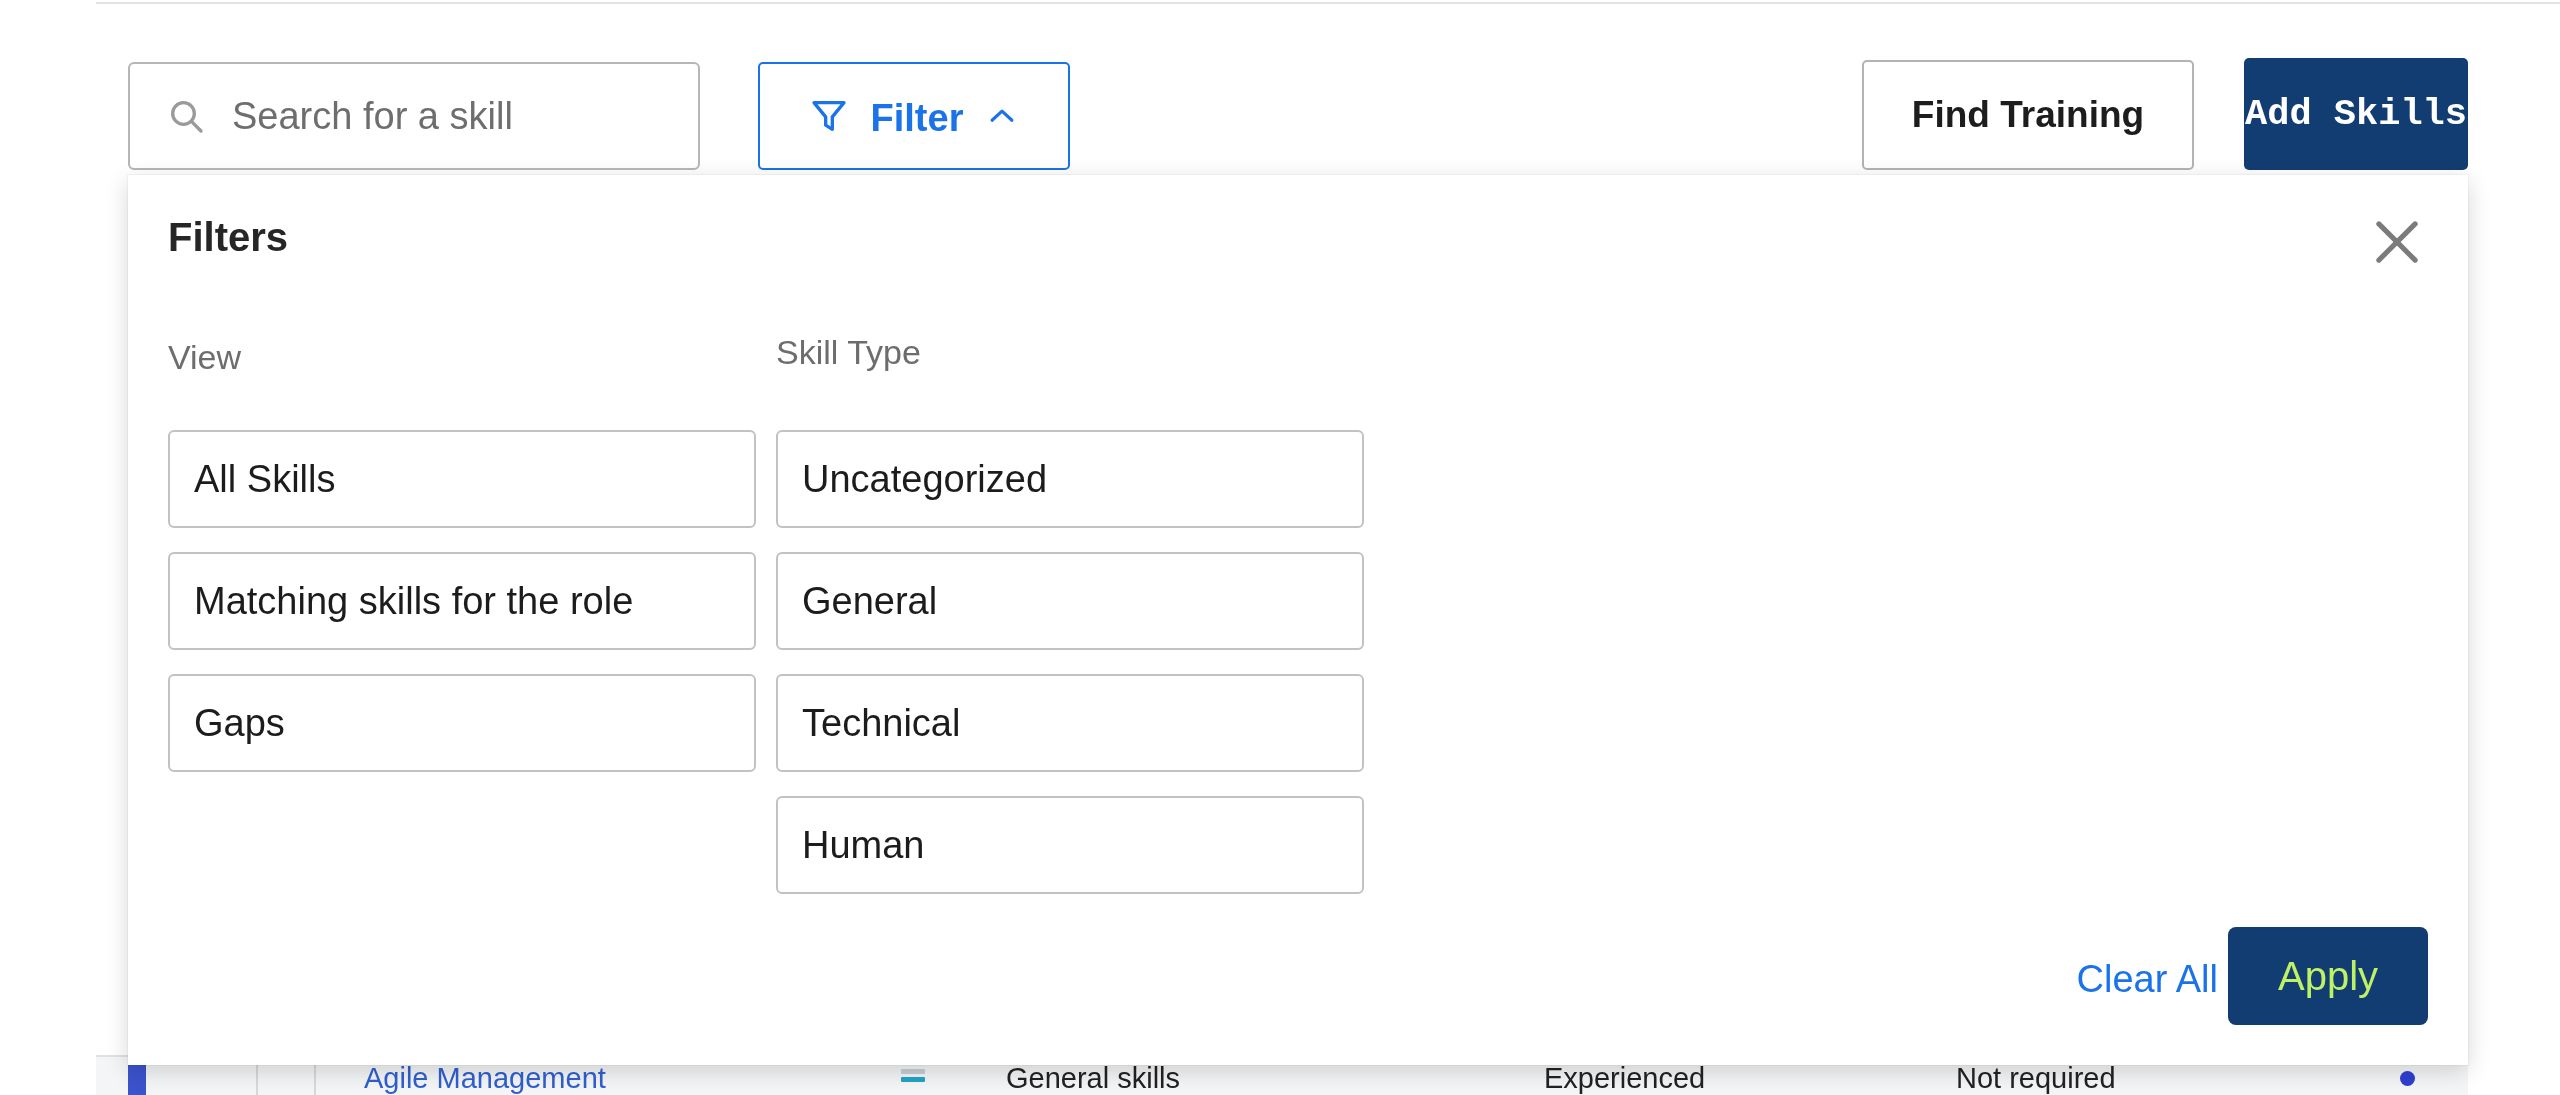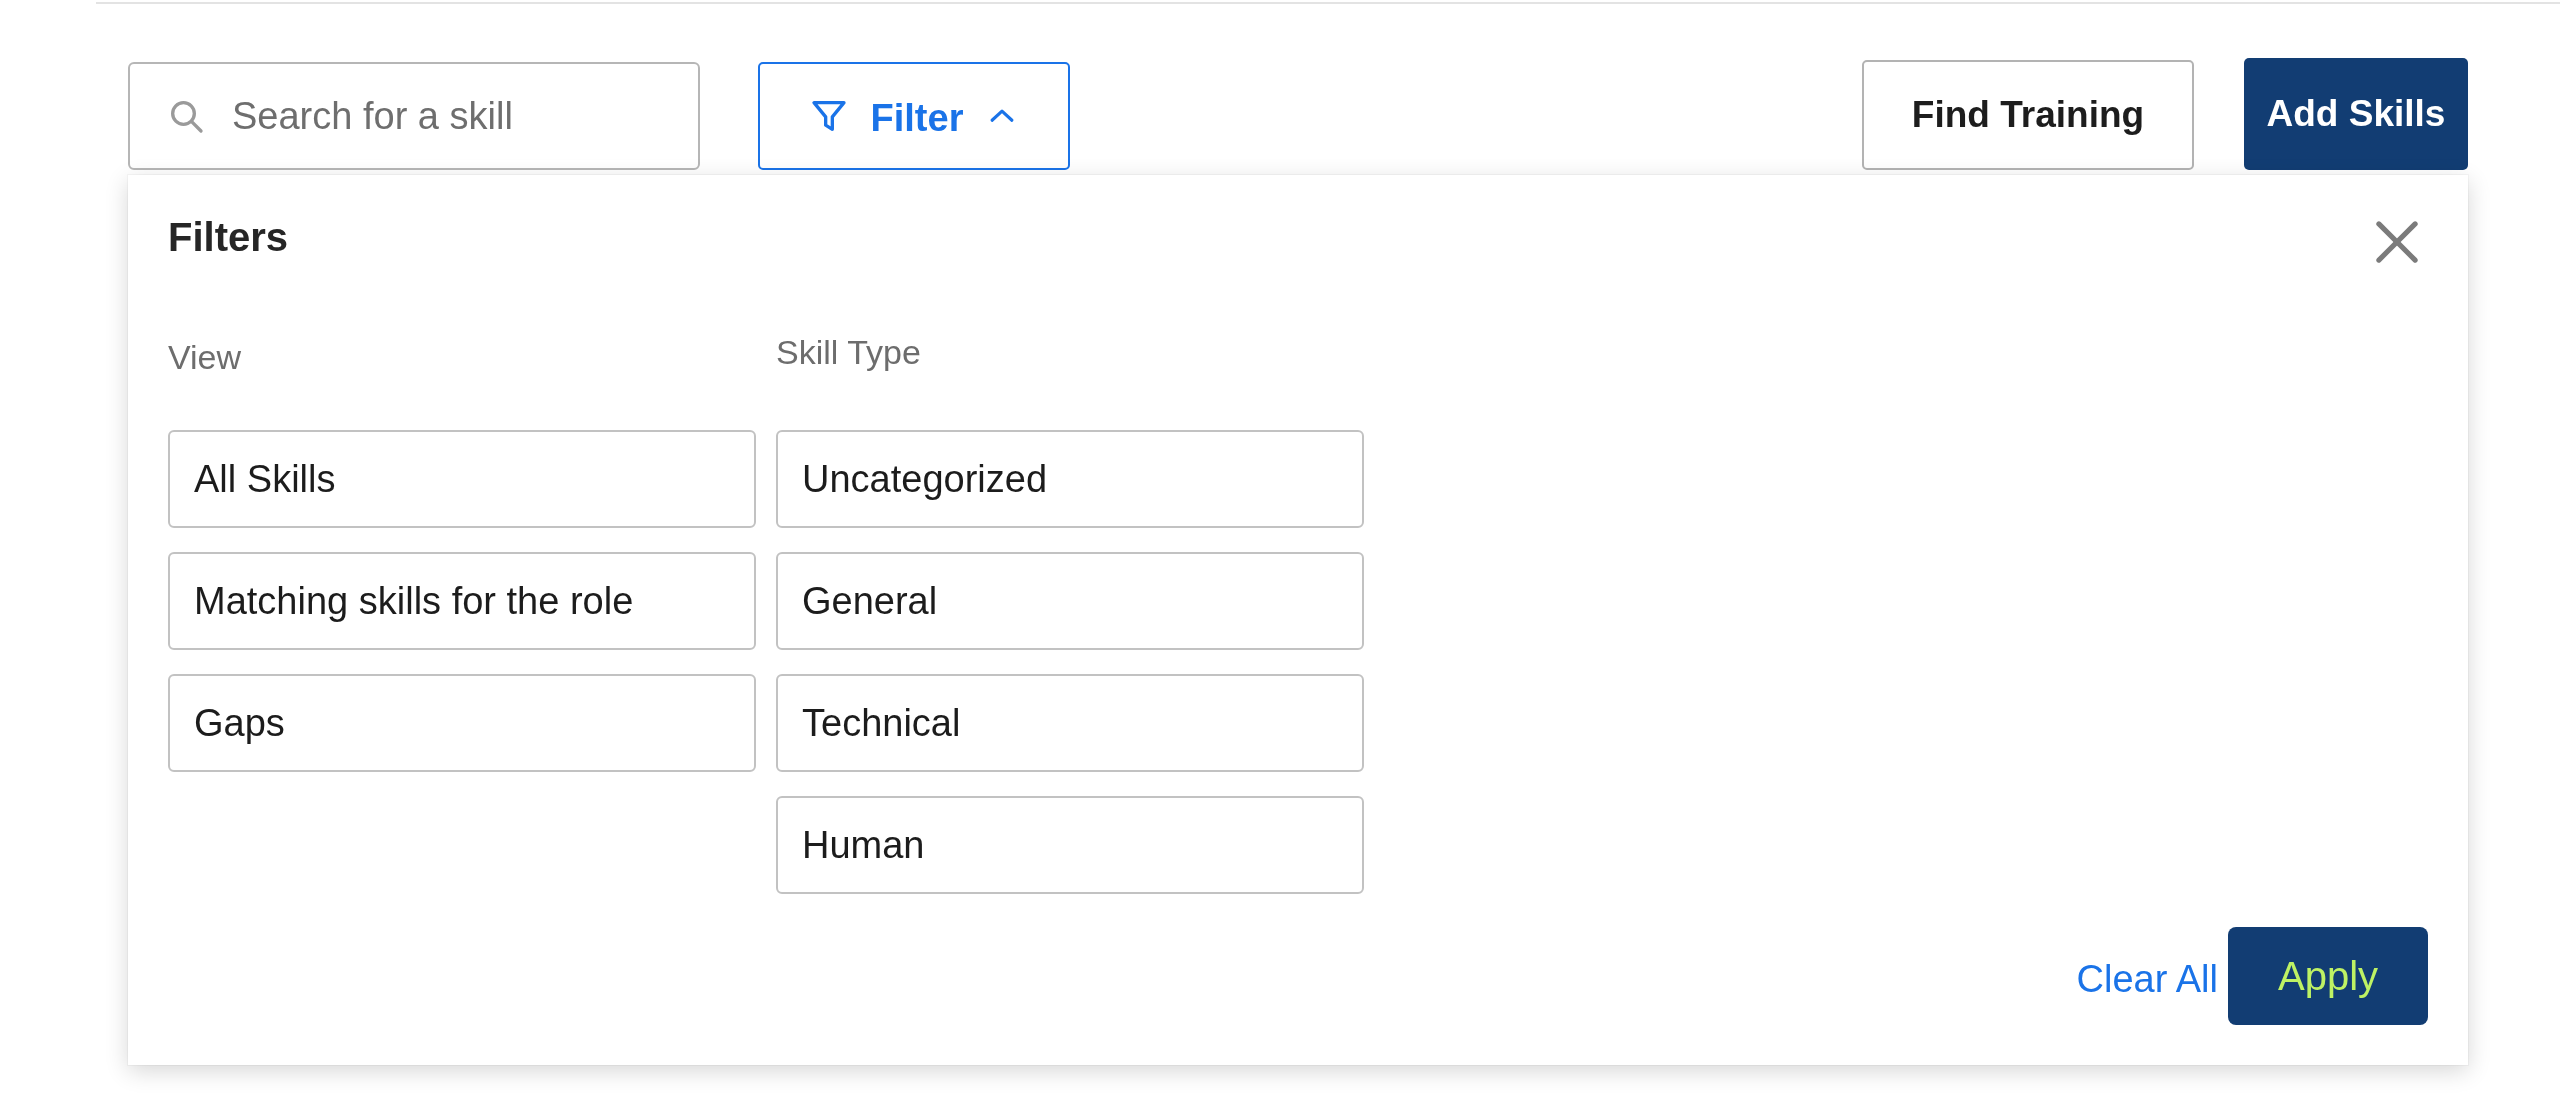"Add Skills" .add-skills { font-family: Liberation Sans, sans-serif -> Liberation Mono, monospace }
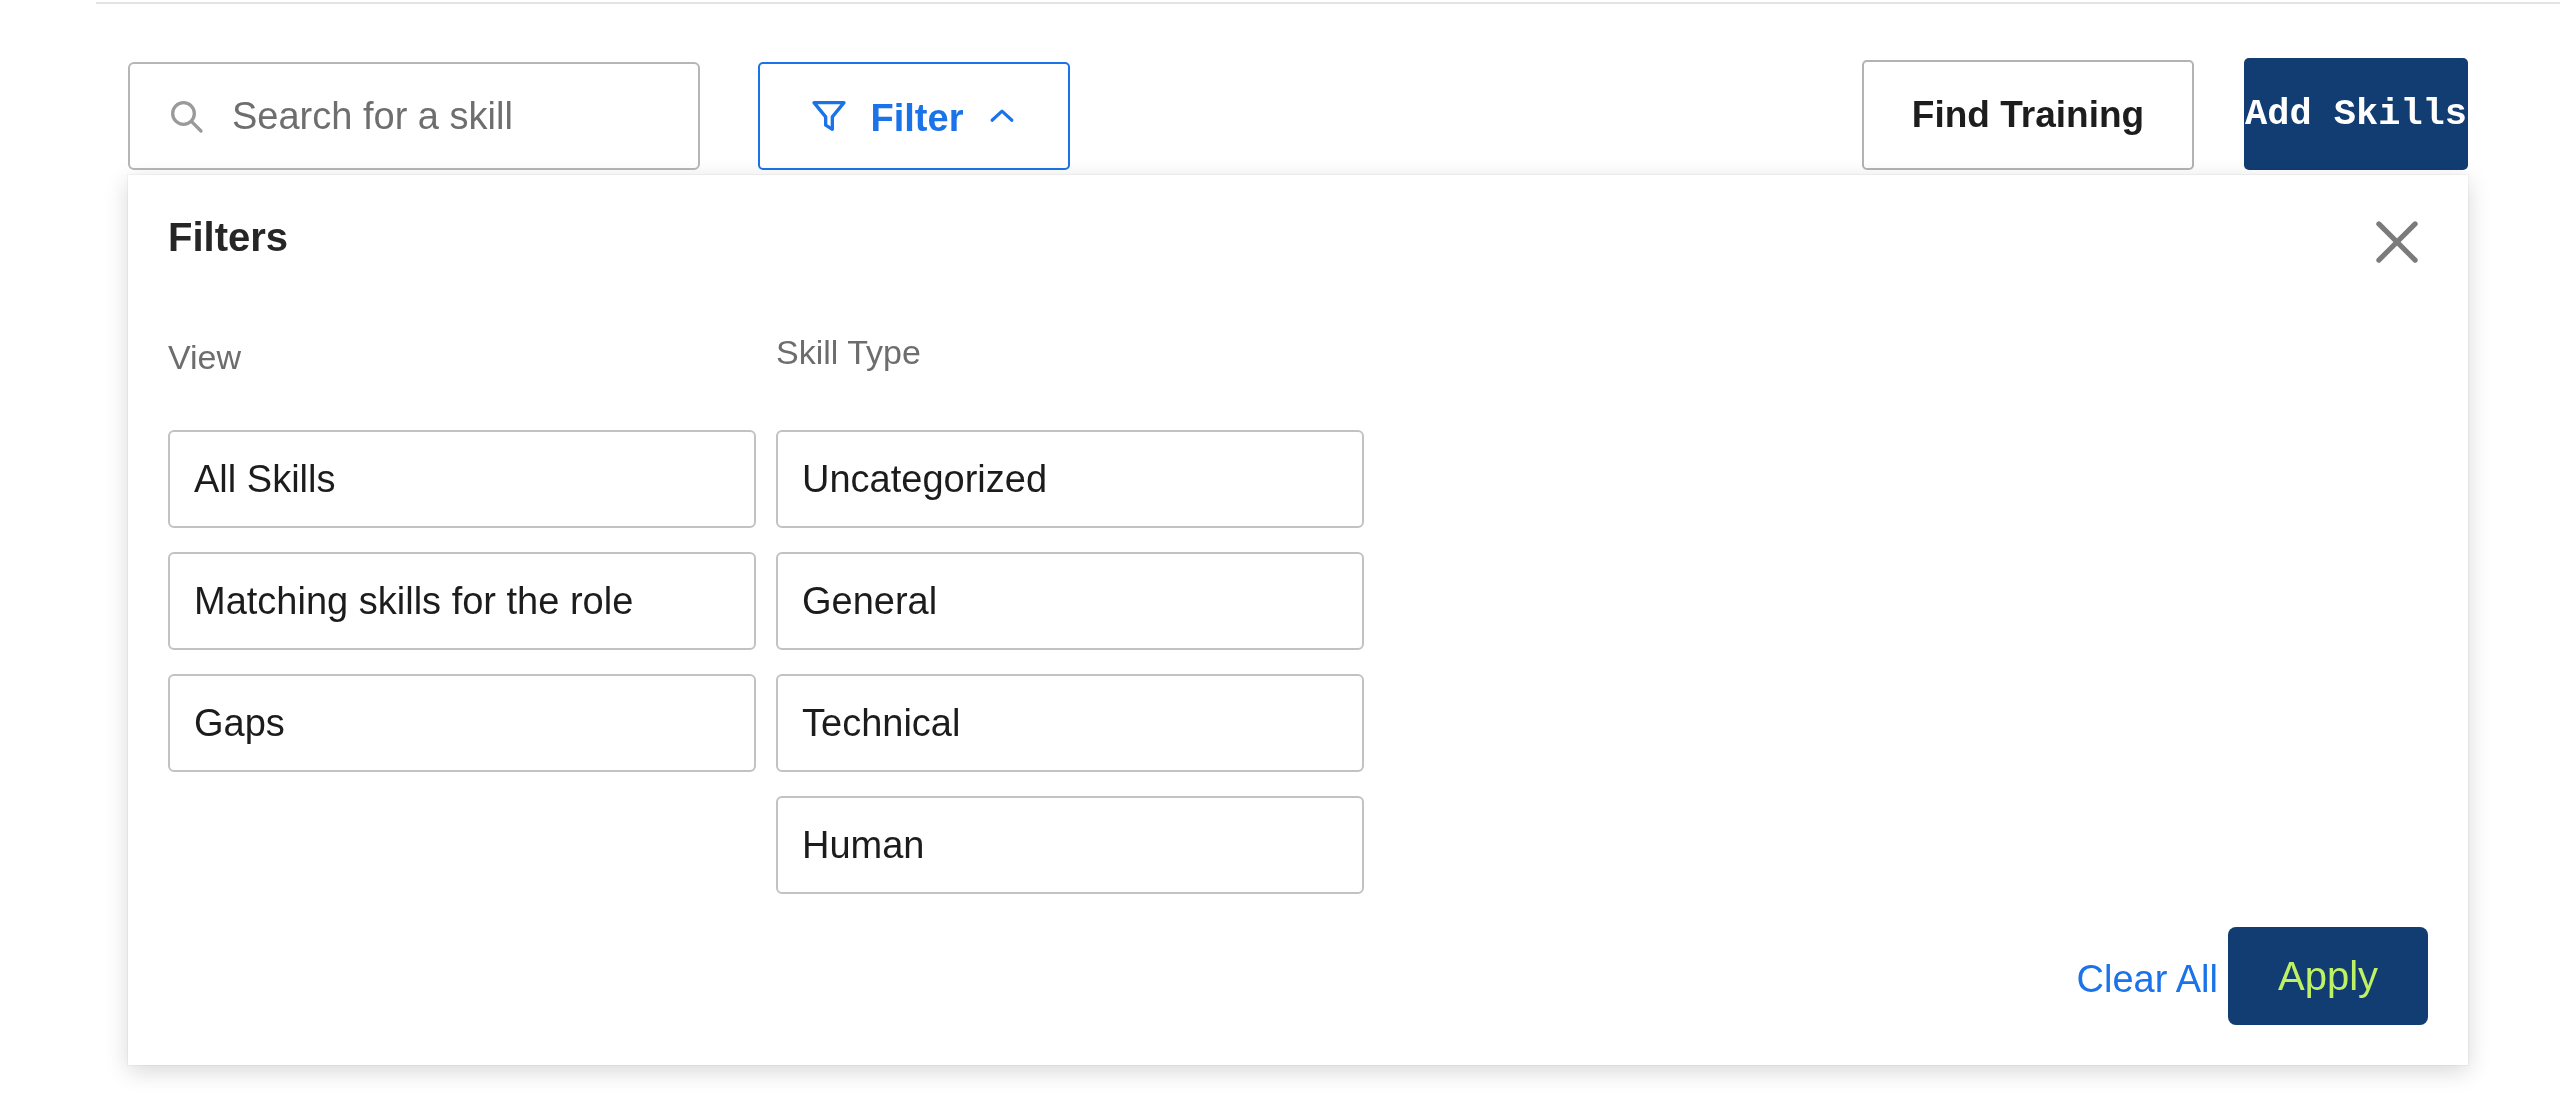"Agile Management" div.bg-table { html: none -> <div> <div></div> <div></div> <div></div> <div>Agile Management</div> <div>General skills</div> <div> <i></i> <i></i> </div> <div>Experienced</div> <div>Not required</div> <div></div> </div> }
